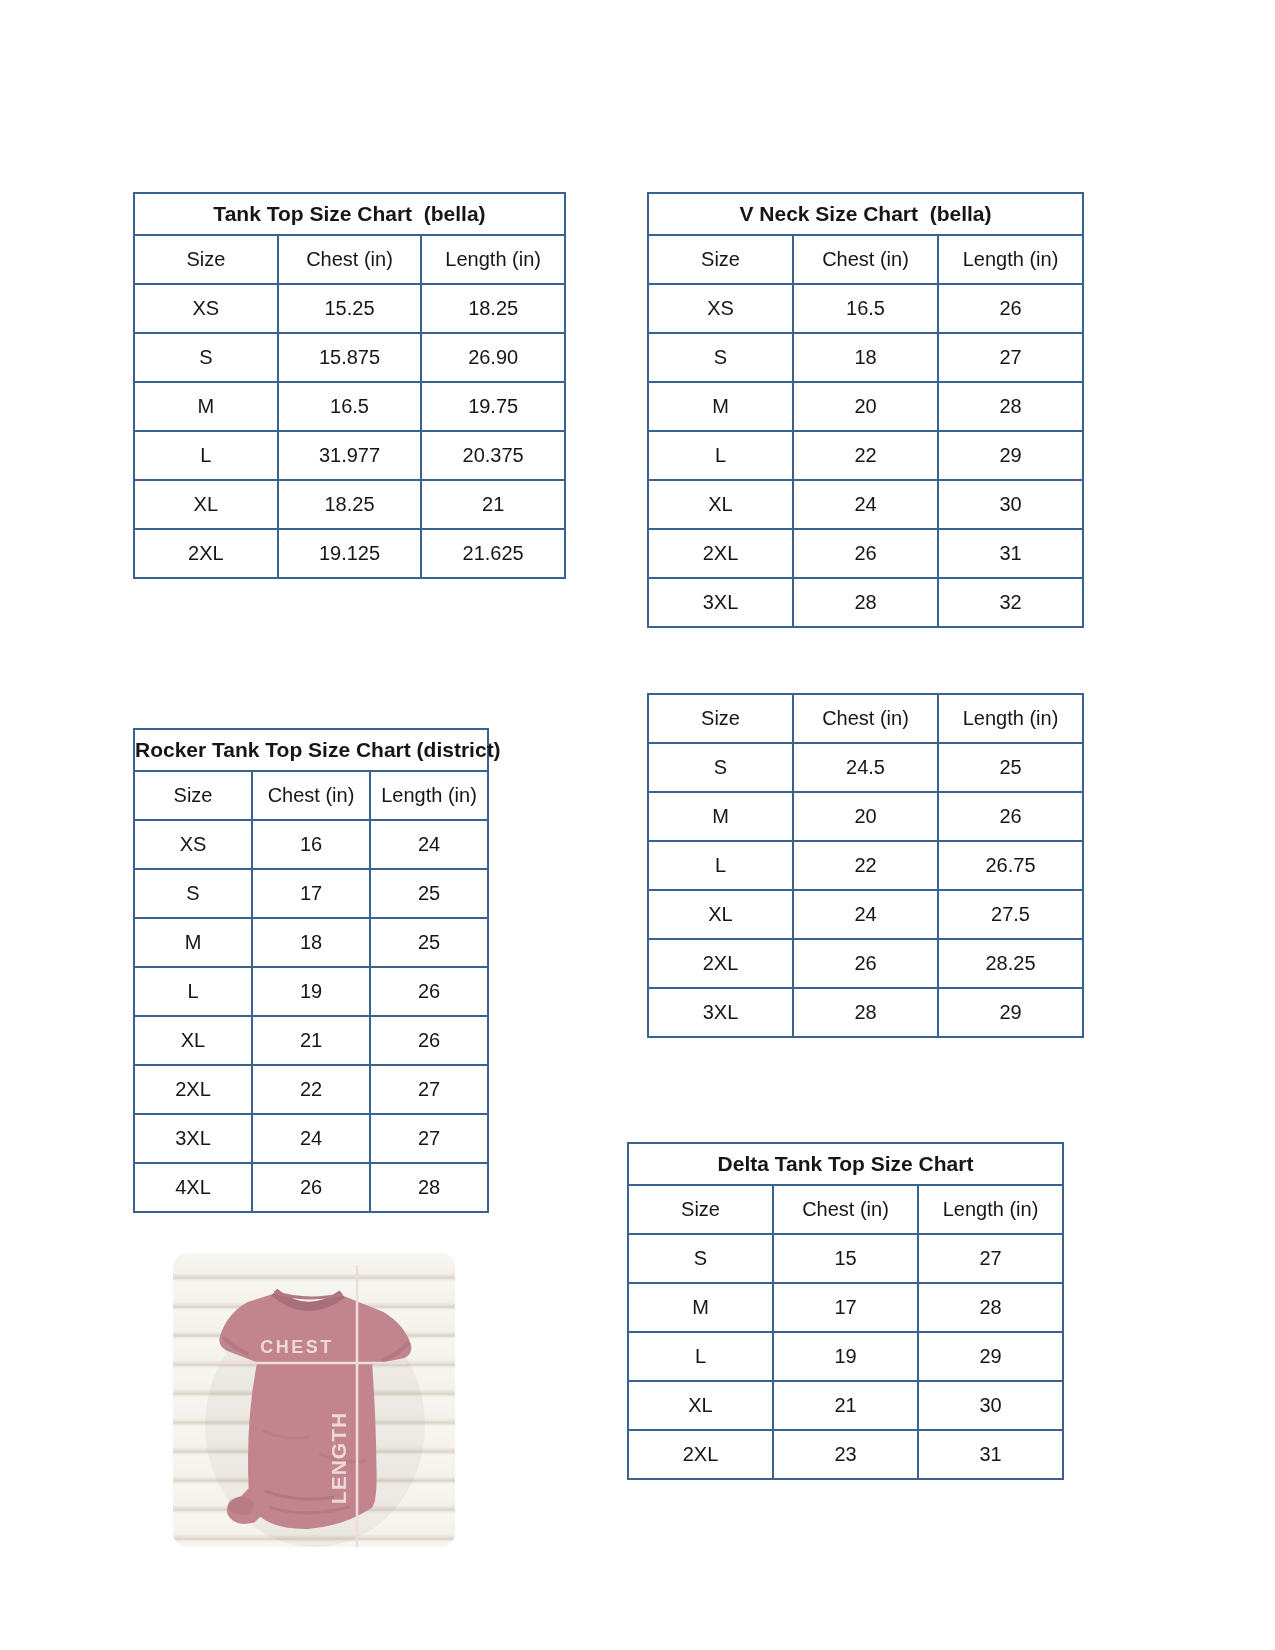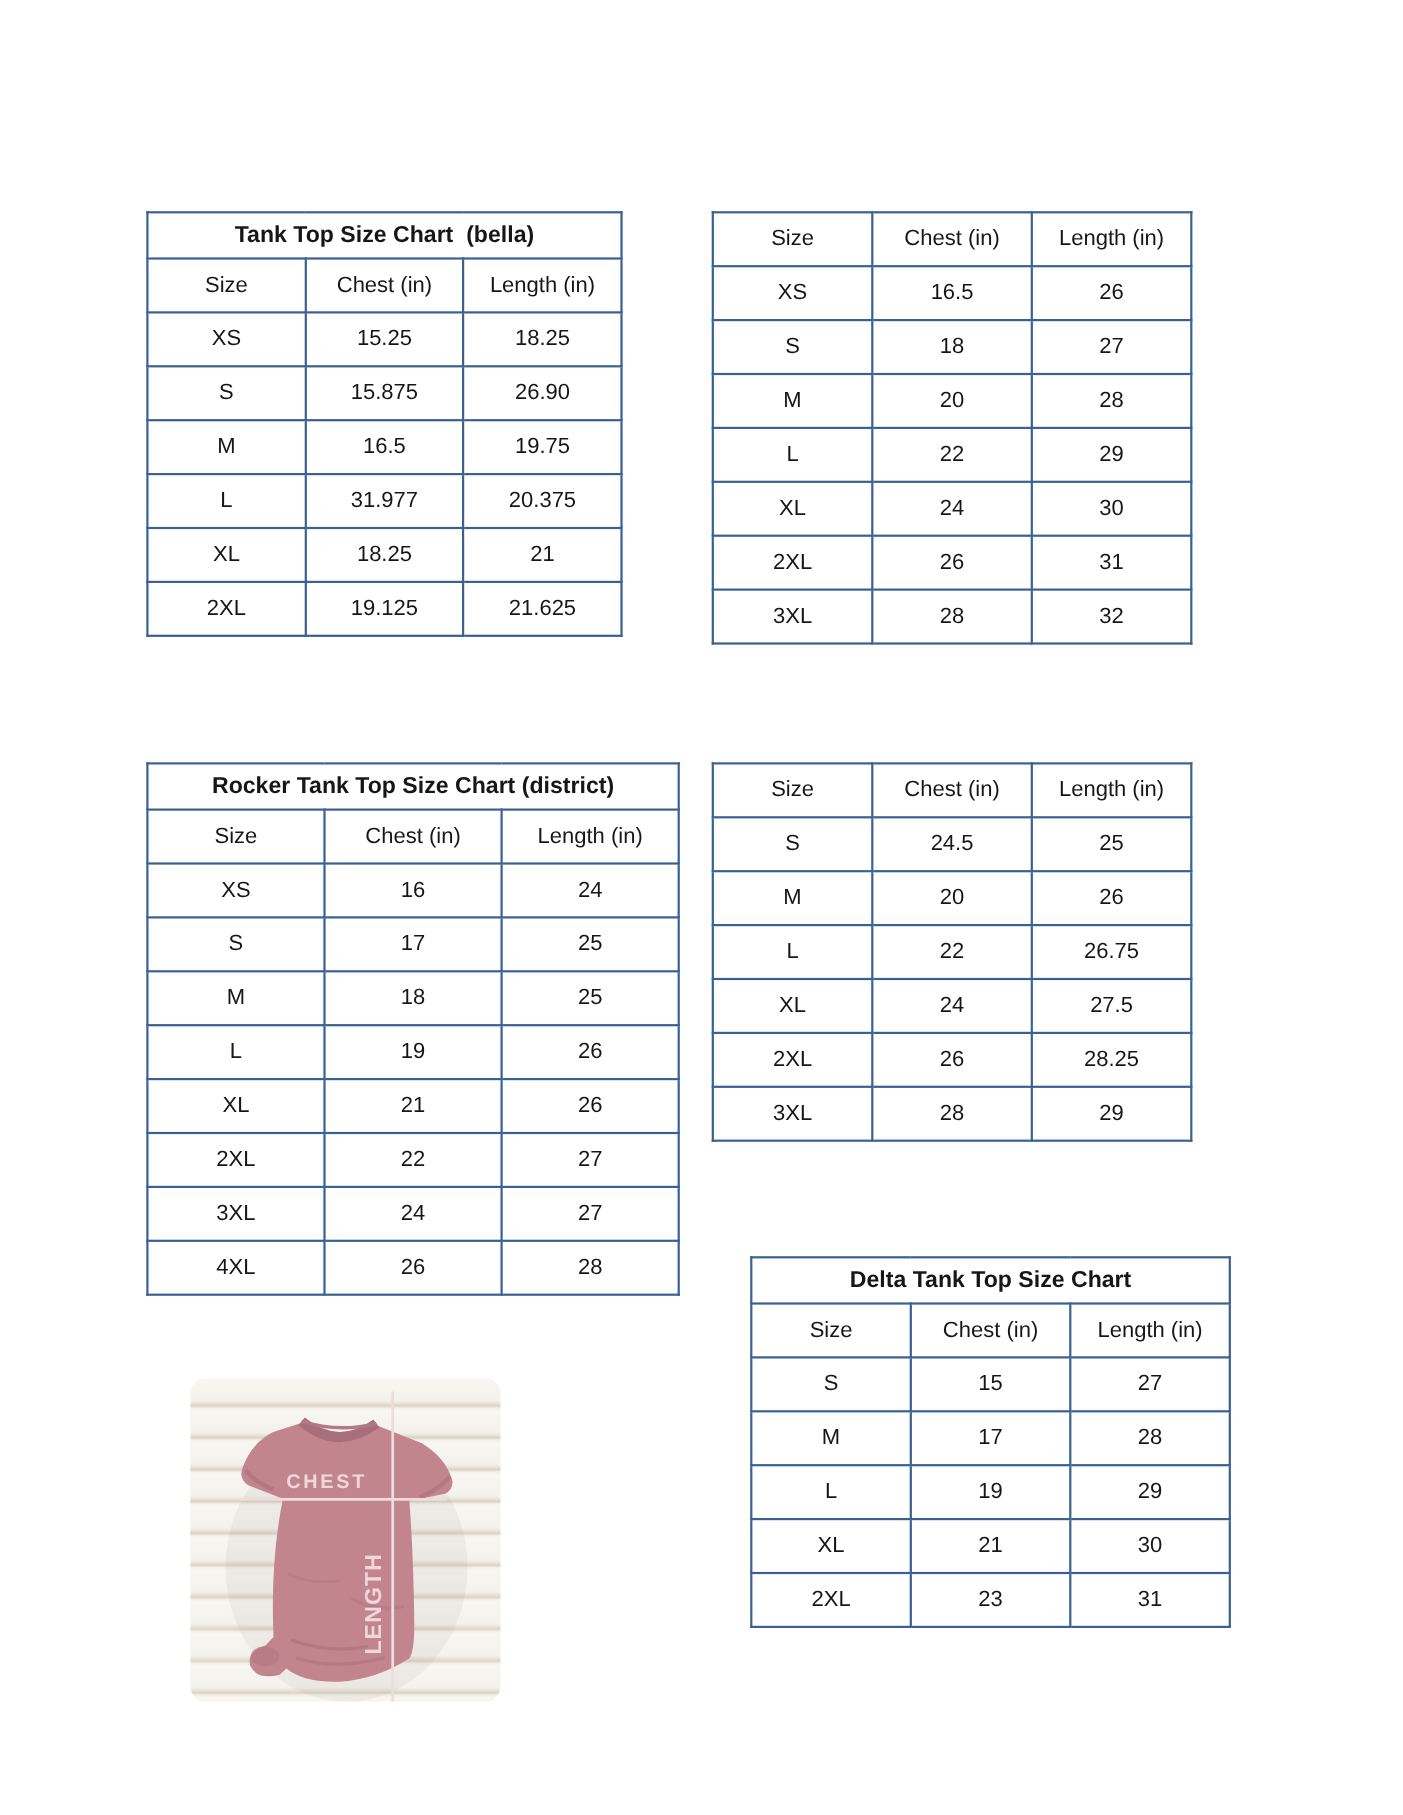"V Neck Size Chart (bella)" tr.t-title { html: none -> <tr> <td>V Neck Size Chart (bella)</td> </tr> }
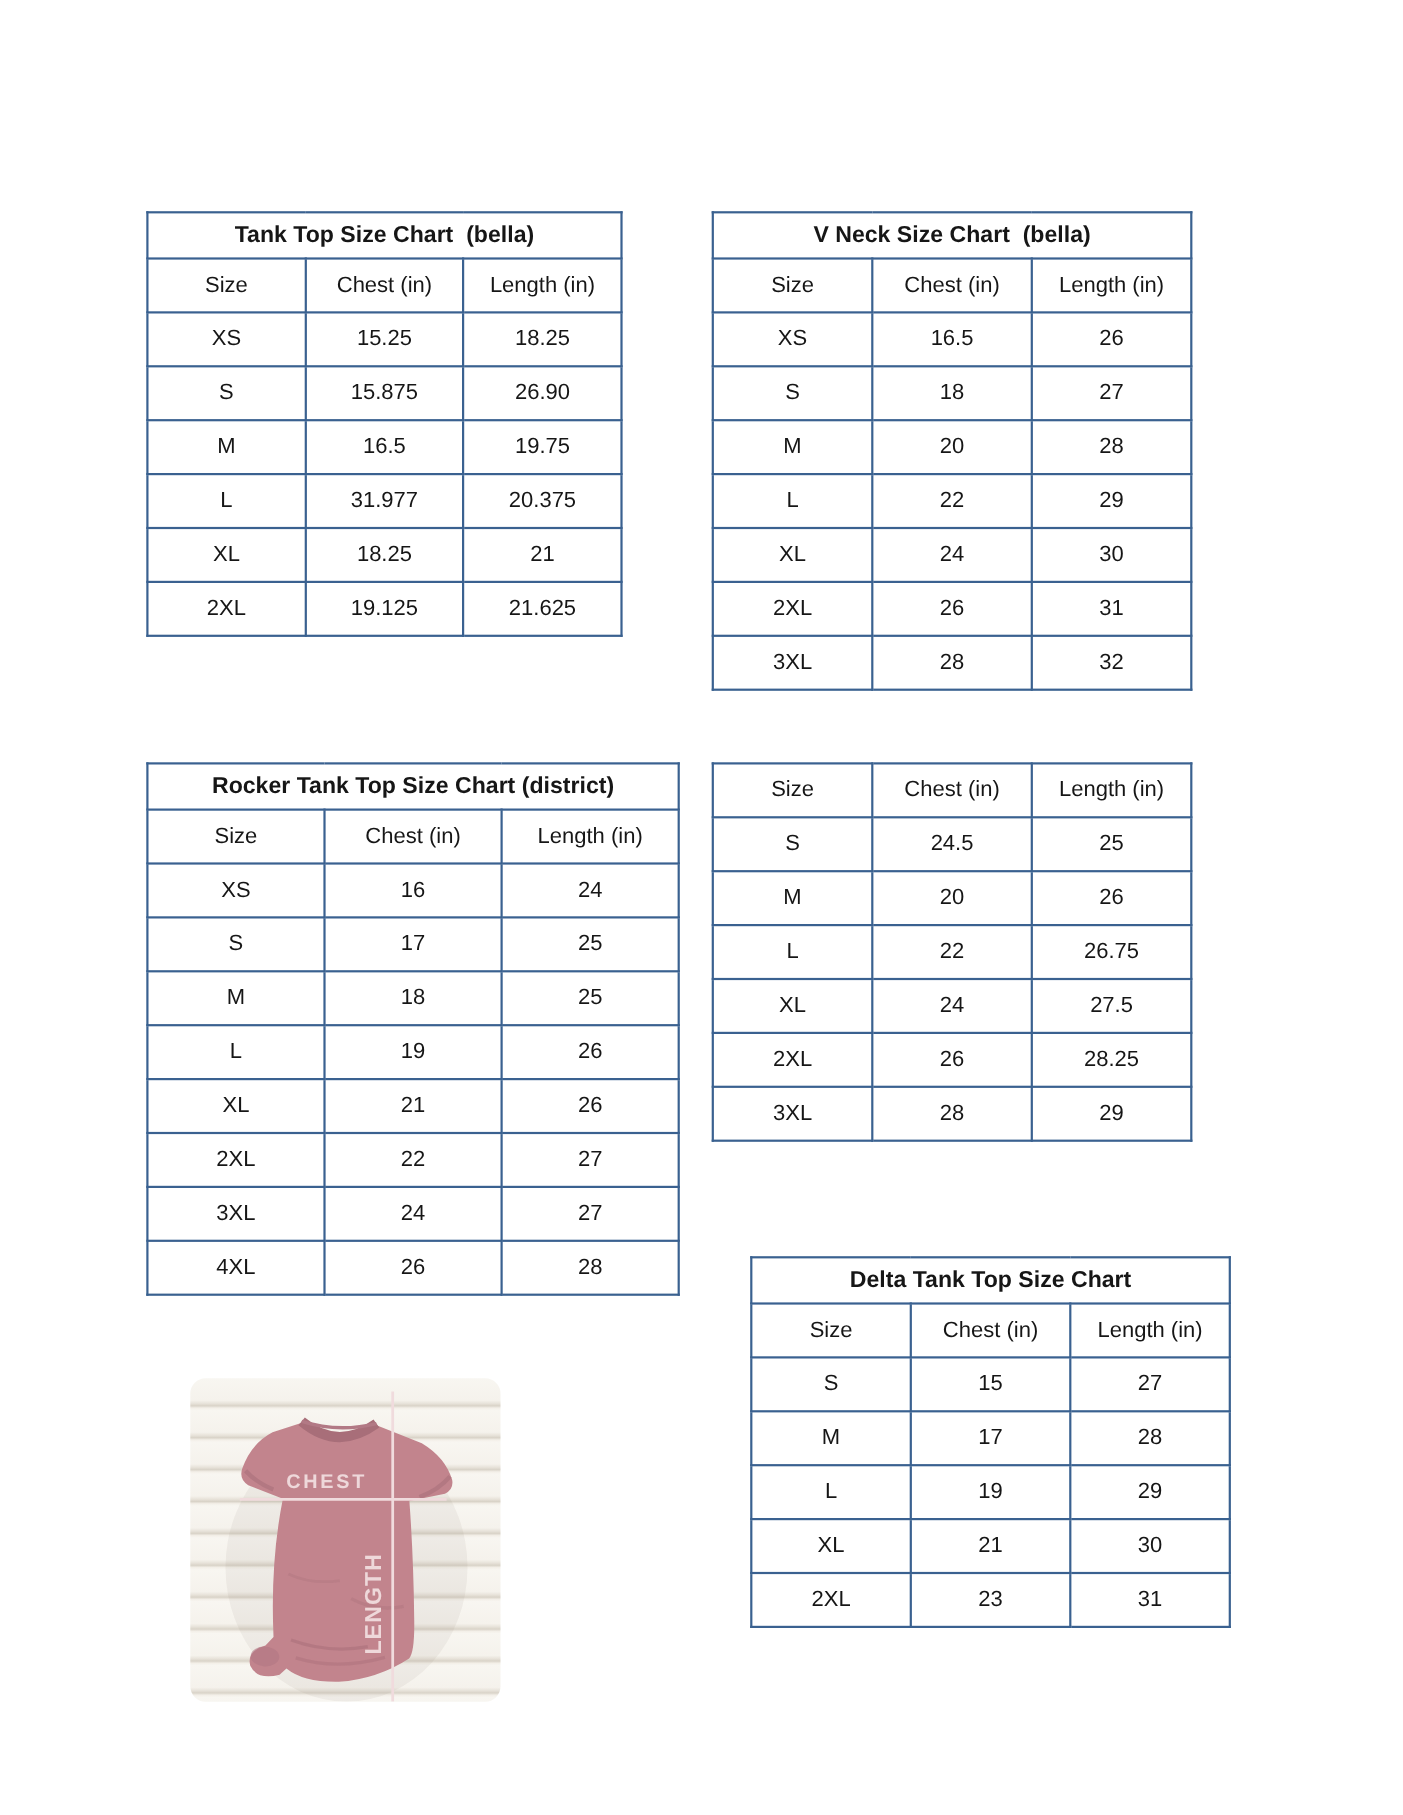"Rocker Tank Top Size Chart" #table-rocker-tank { top: 693px -> 728px; width: 485px -> 356px }
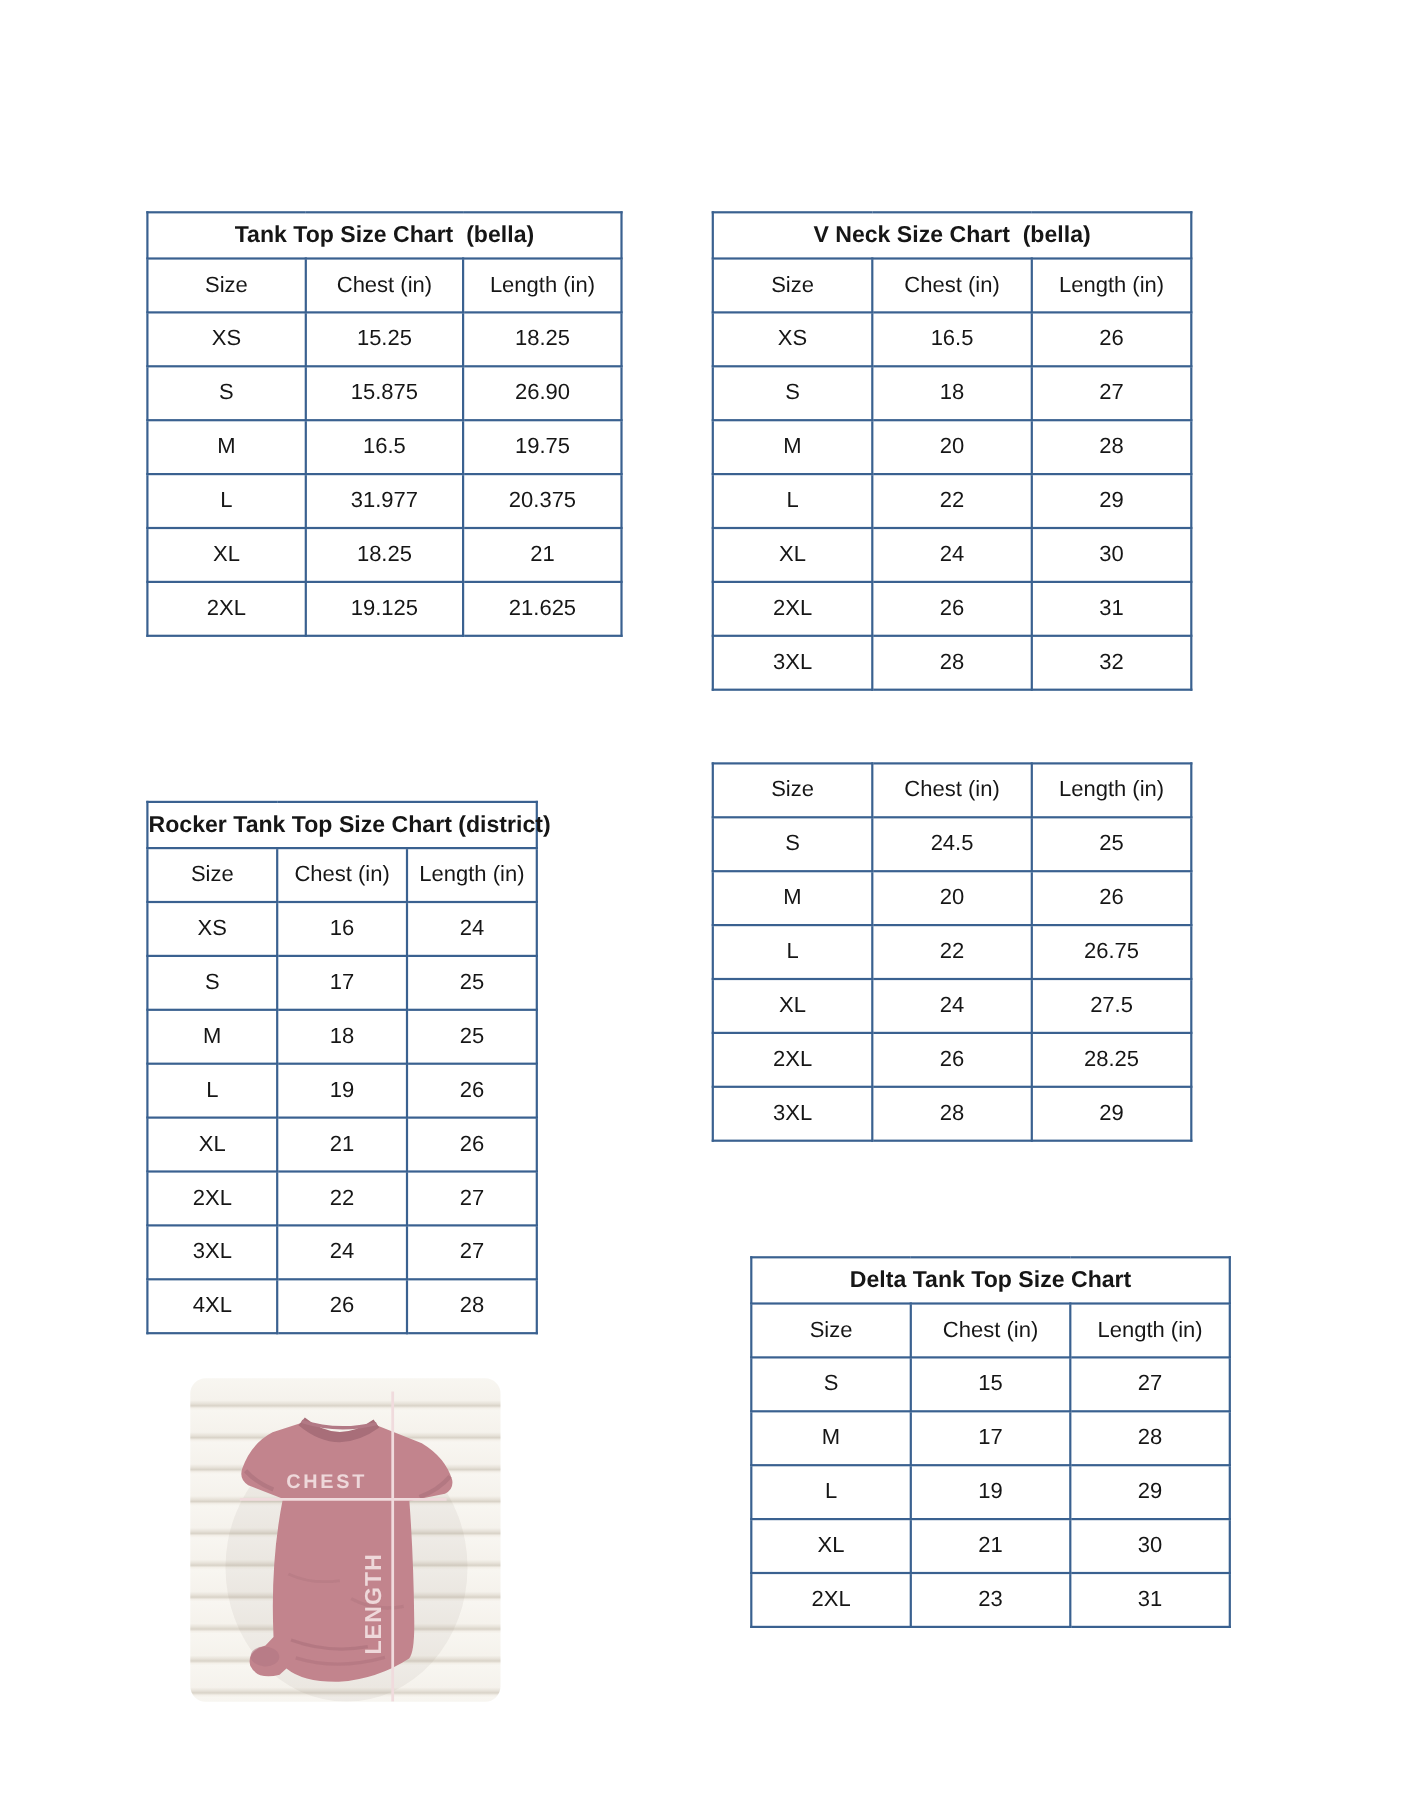"Delta Tank Top Size Chart" #table-delta-tank { left: 682px -> 627px }
